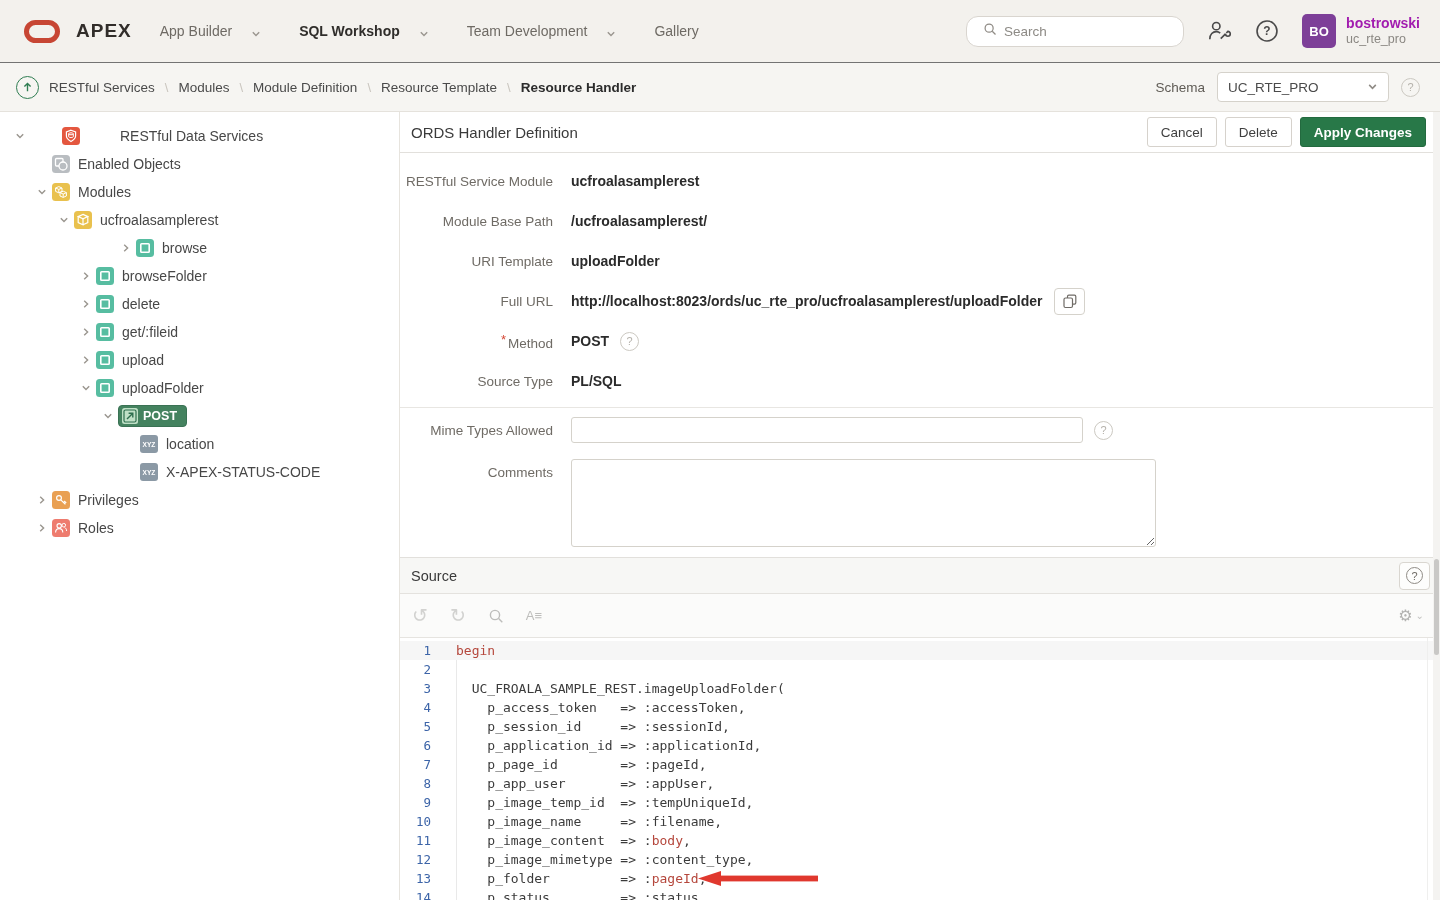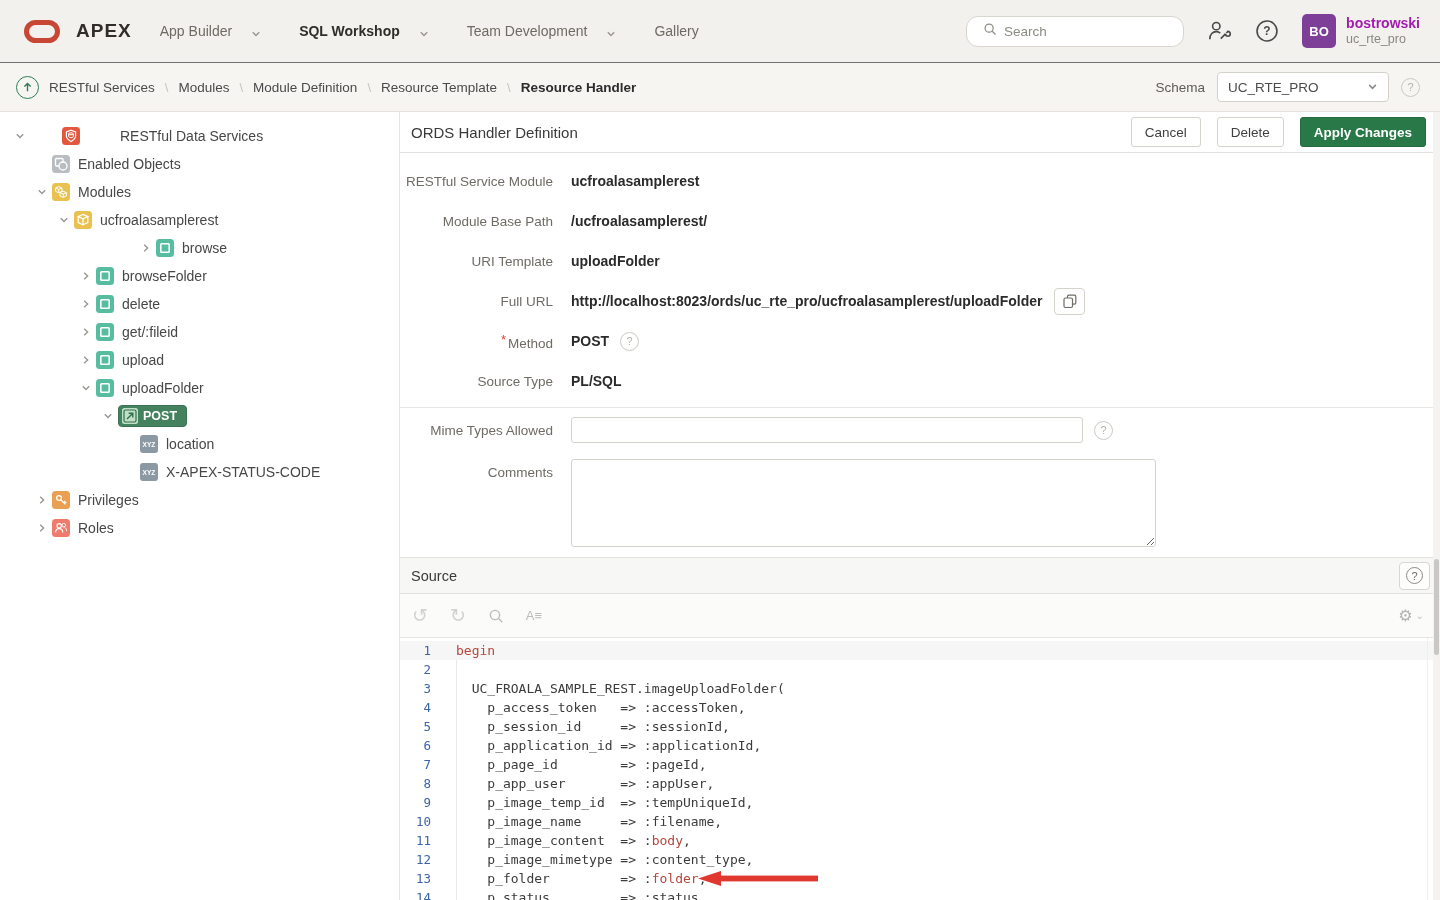"Cancel" .region-buttons { gap: 16px -> 8px }
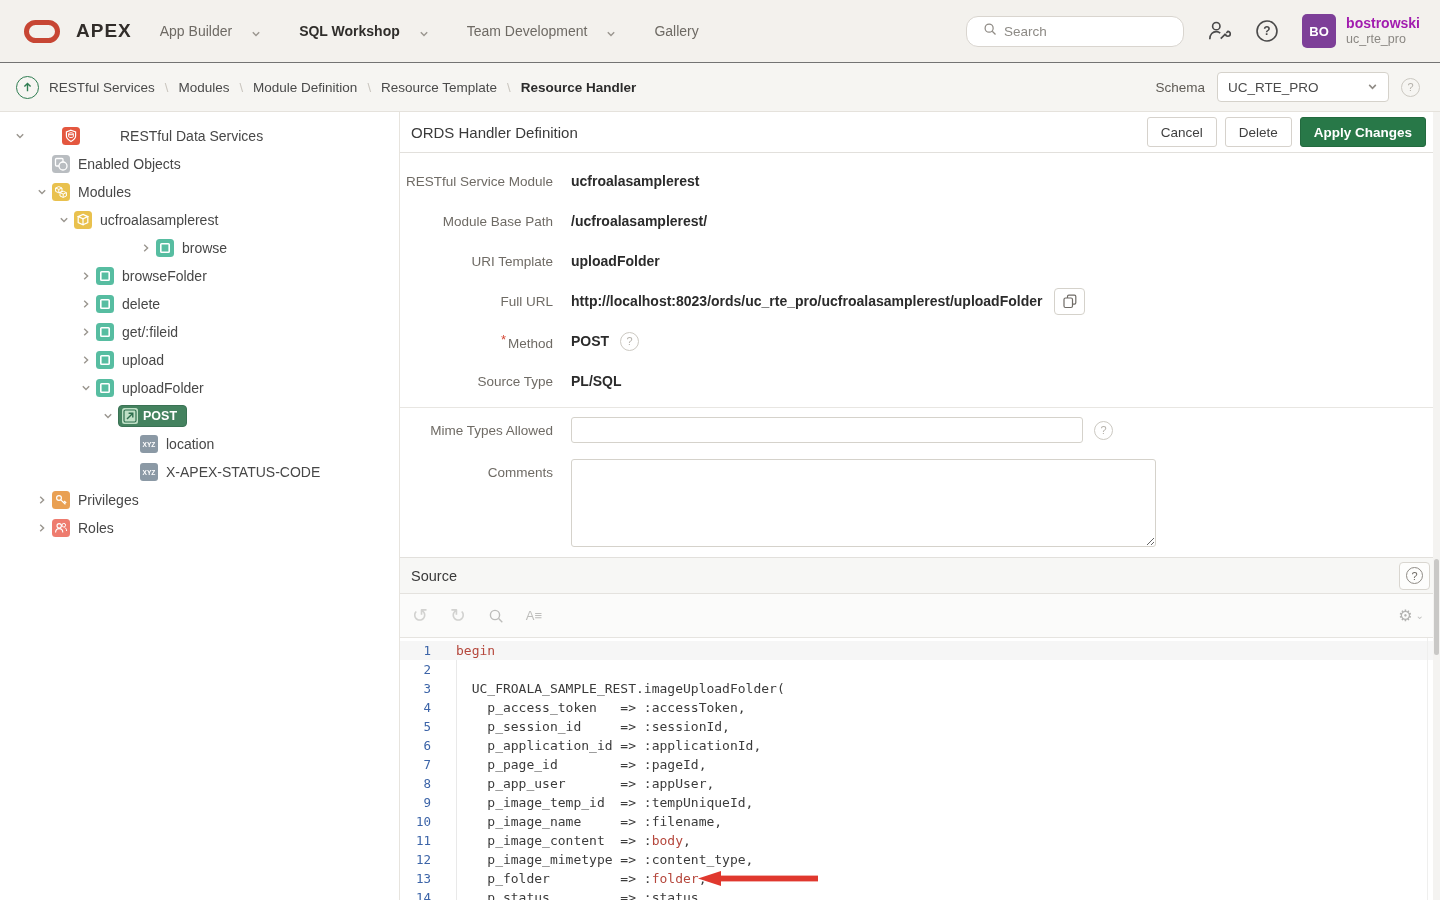"browse" div.tree-row { margin-left: 20px -> none }
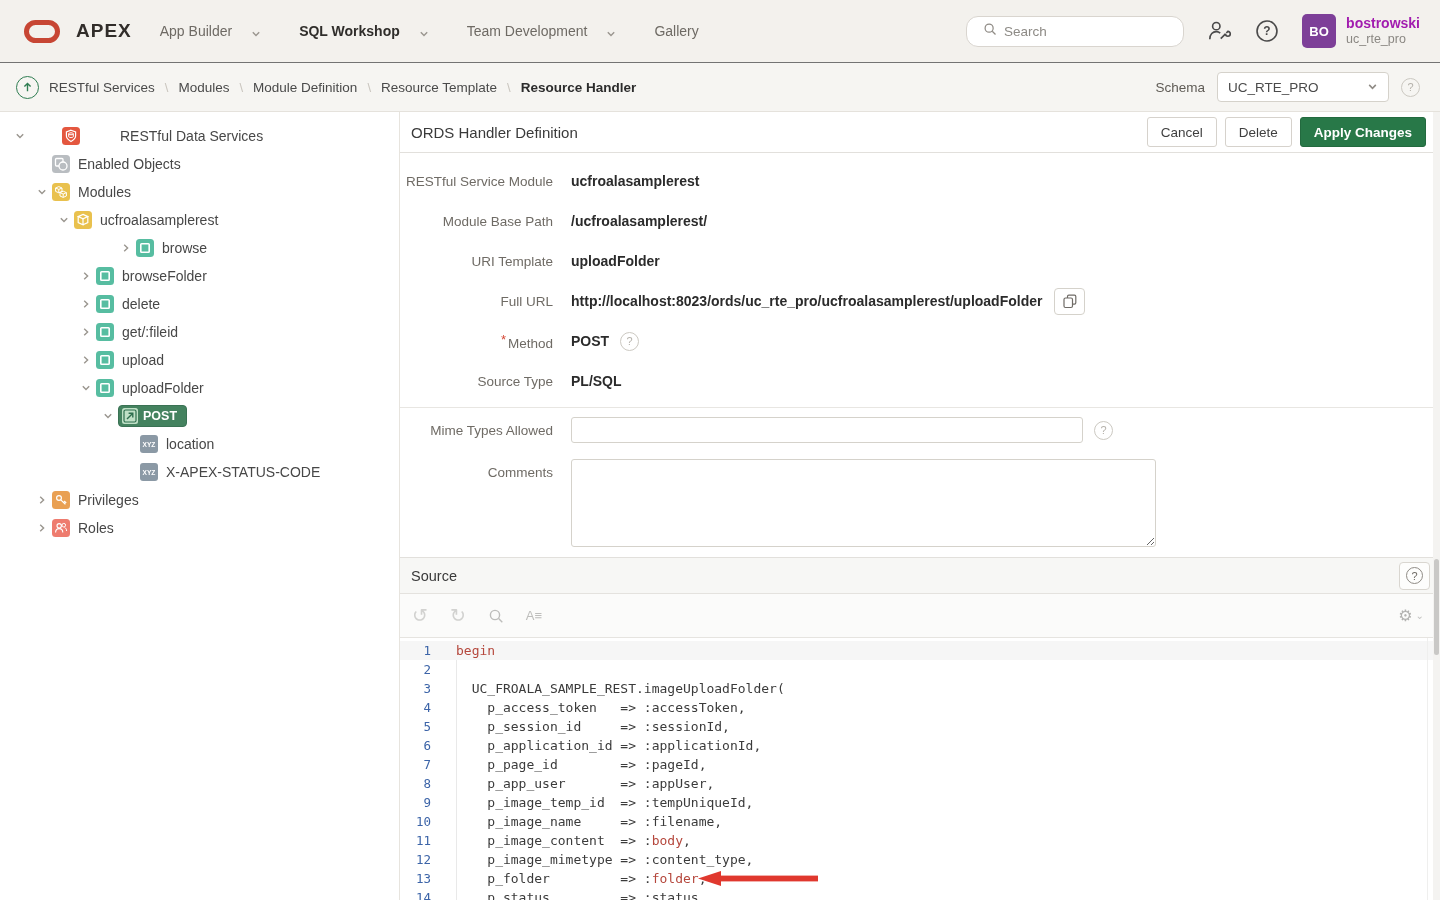"folder" span.kw { text: folder -> pageId }
